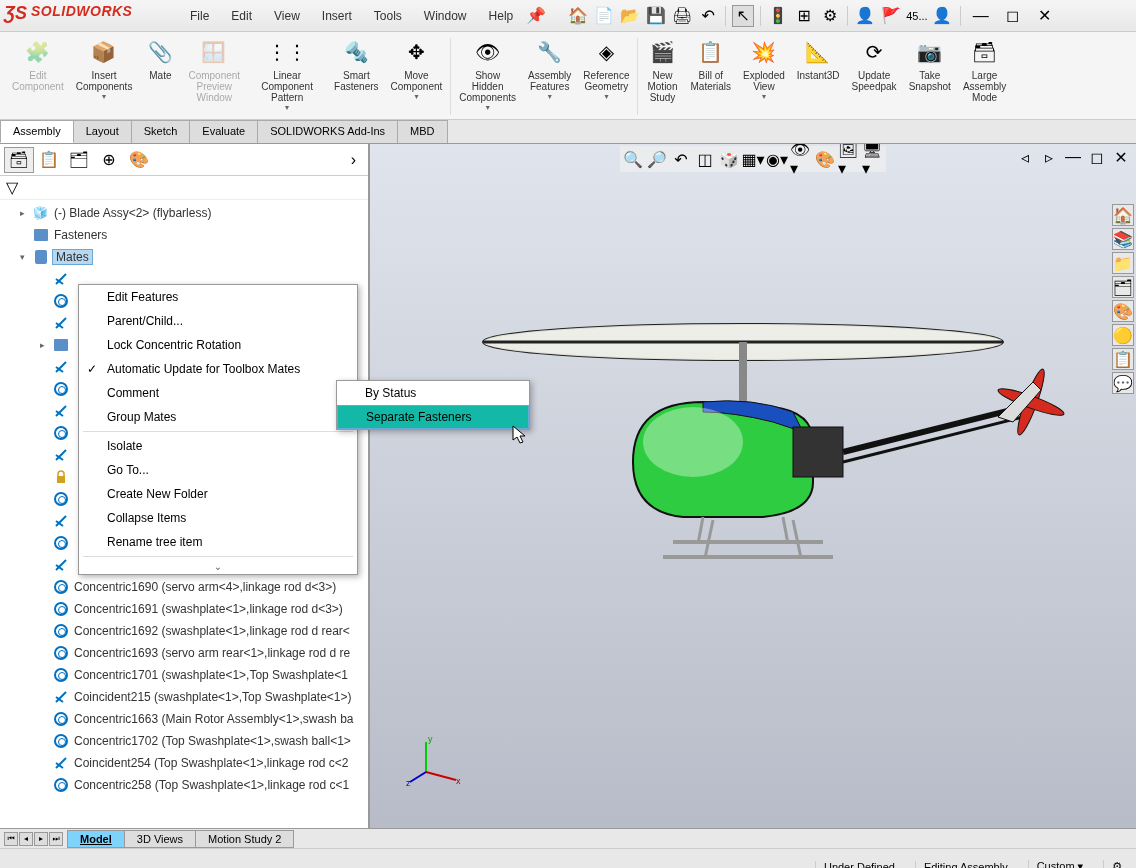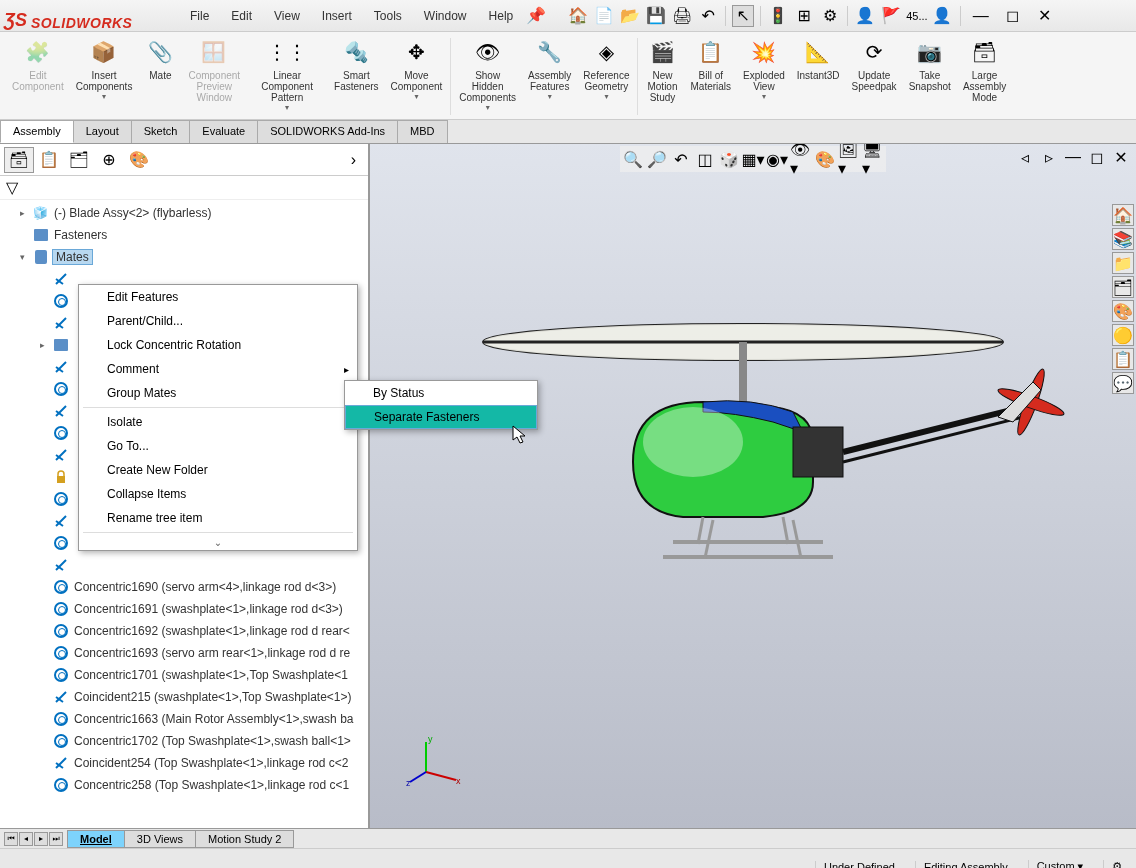"ƷS" .sw-logo { align-items: flex-end -> flex-start }
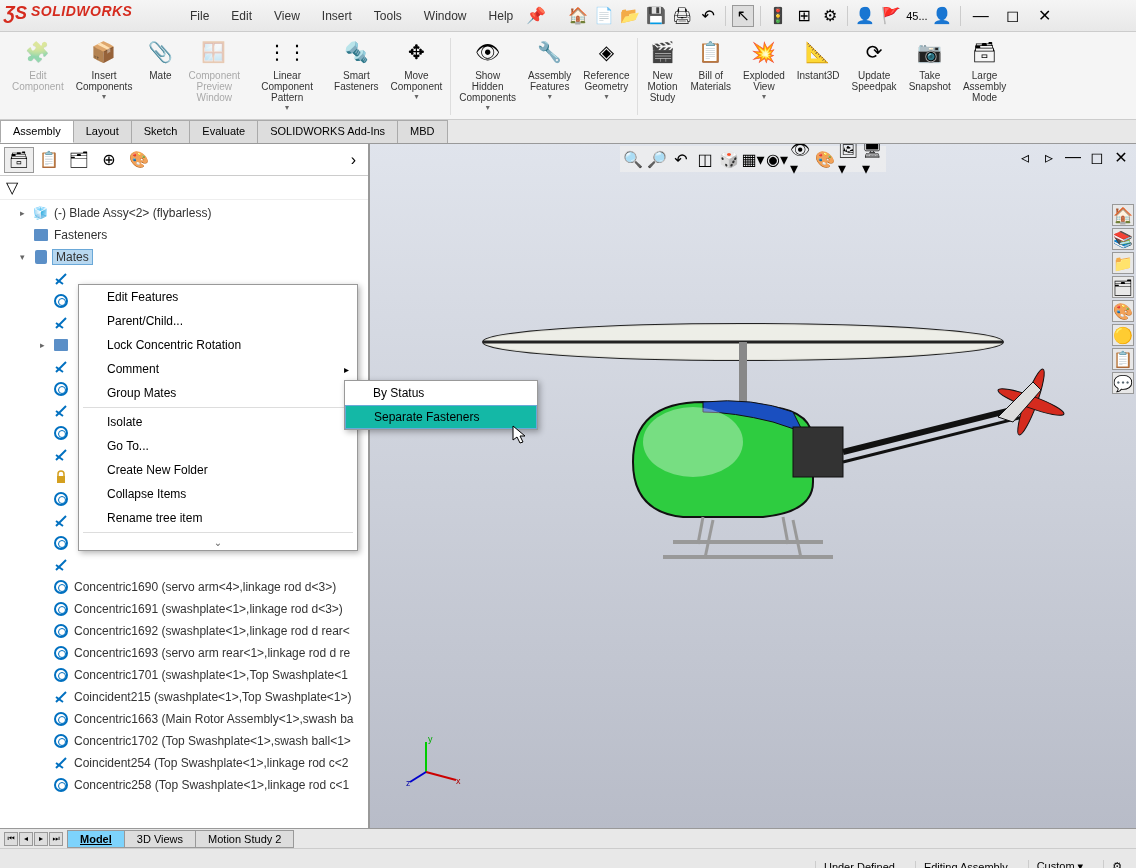"Automatic Update for Toolbox Mates" div.cm-item { html: none -> <div>Automatic Update for Toolbox Mates</div> }
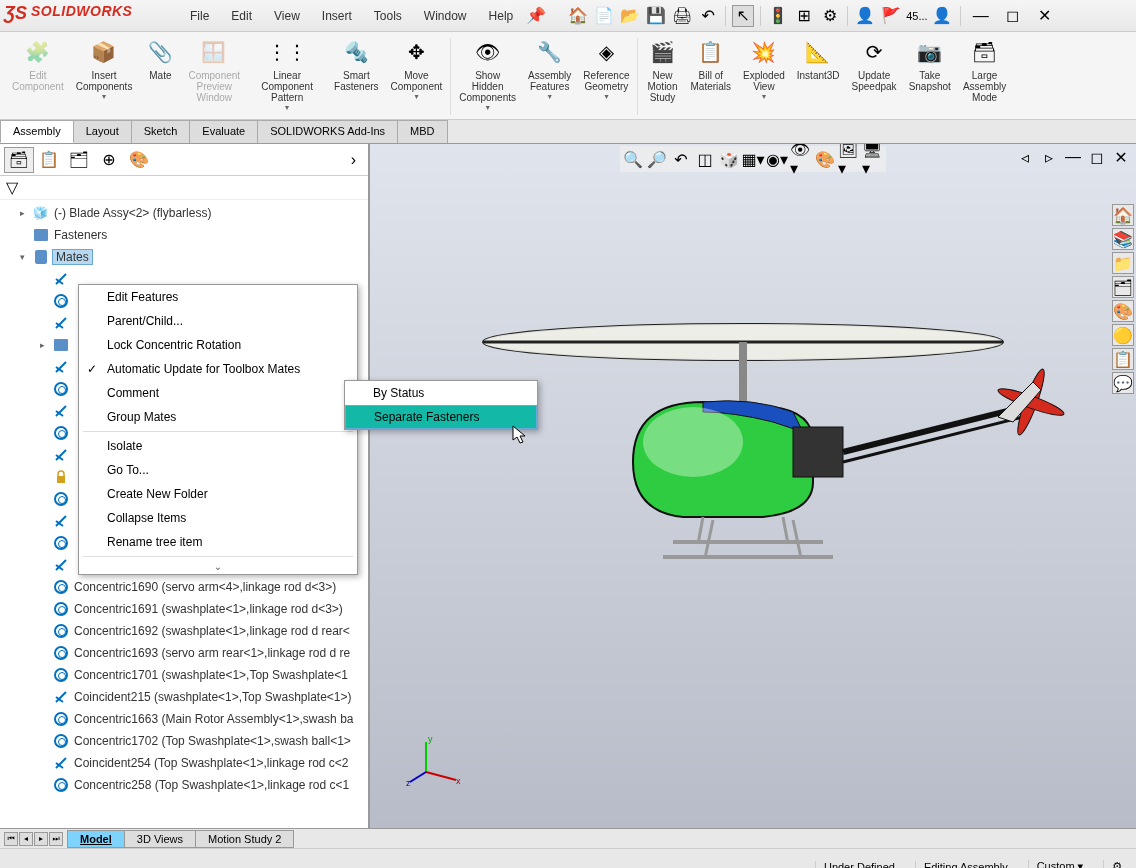"By Status" .submenu-panel { left: 344px -> 336px }
